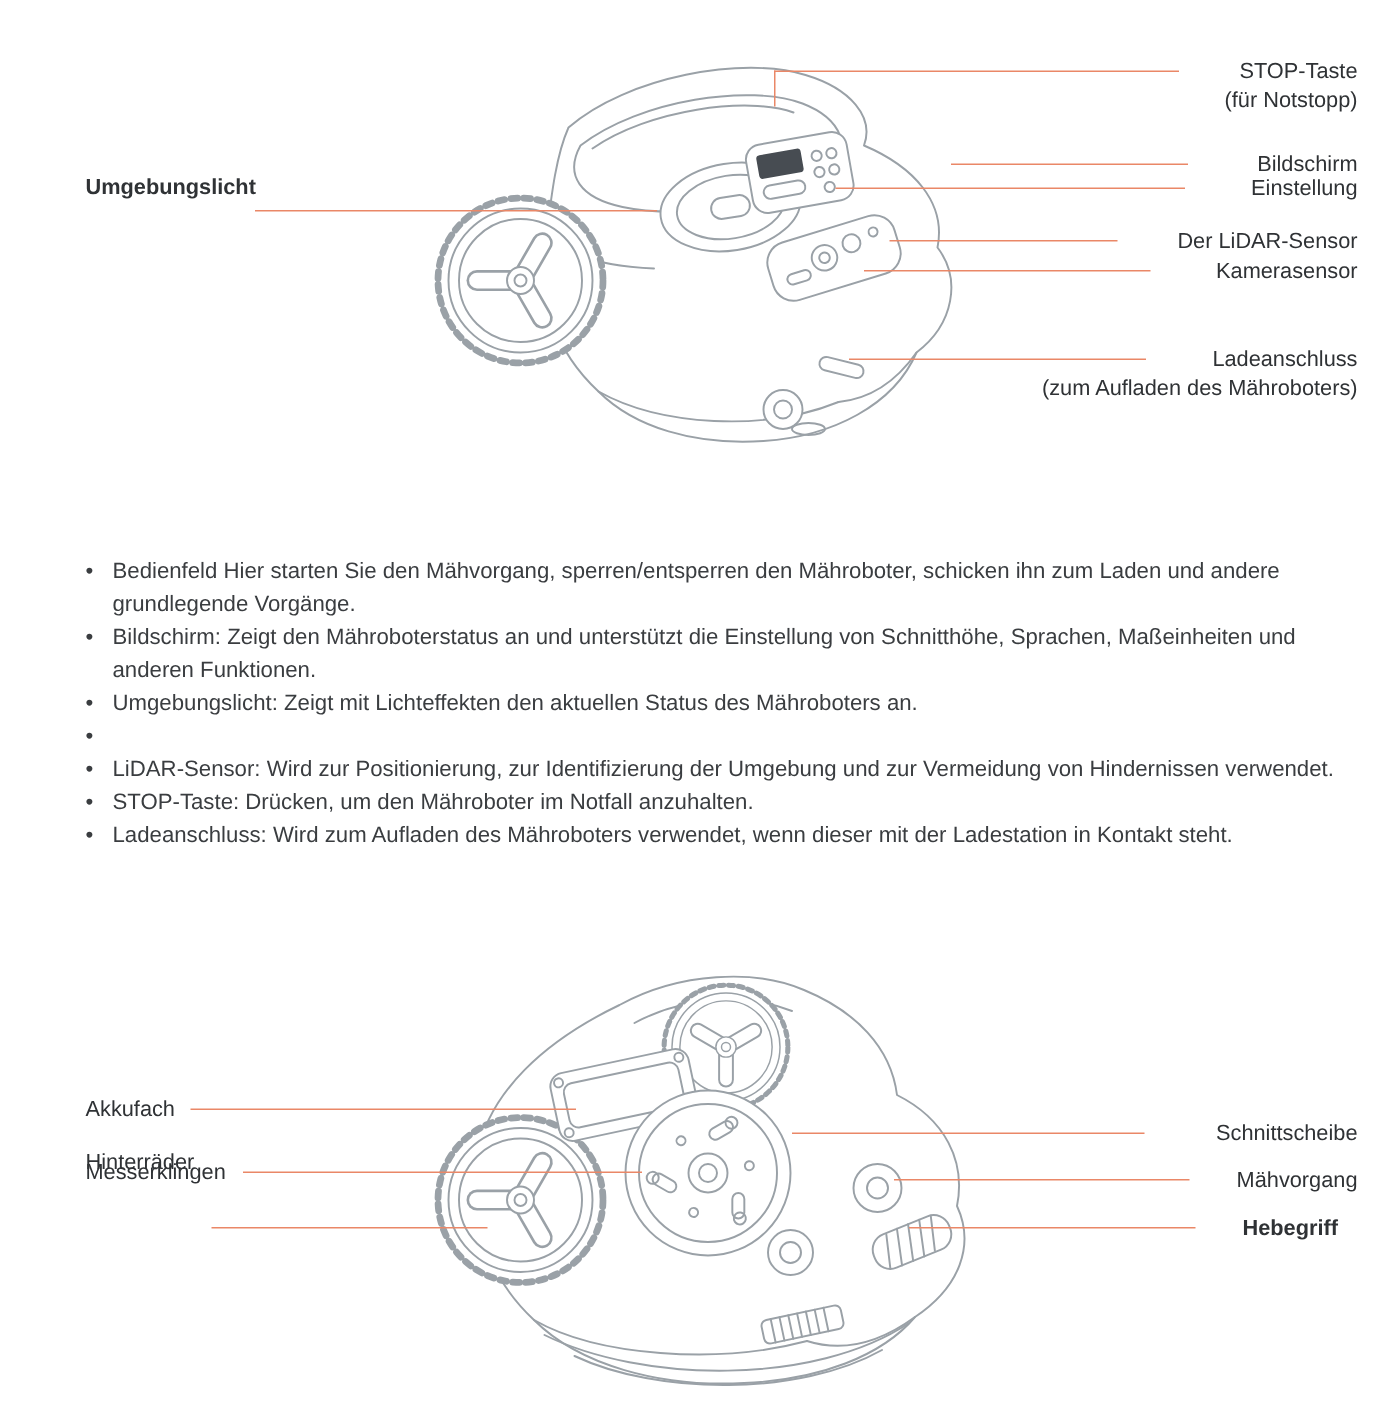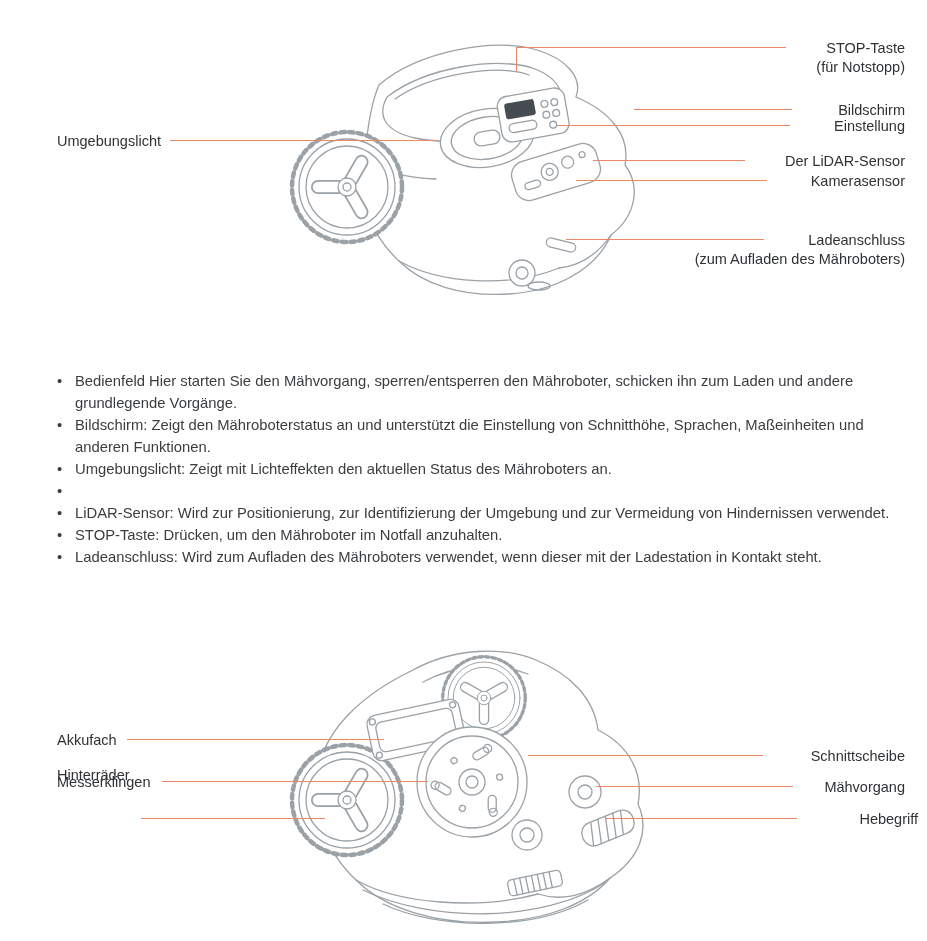"Umgebungslicht" div.callout-label { font-weight: none -> bold; top: 132px -> 116px }
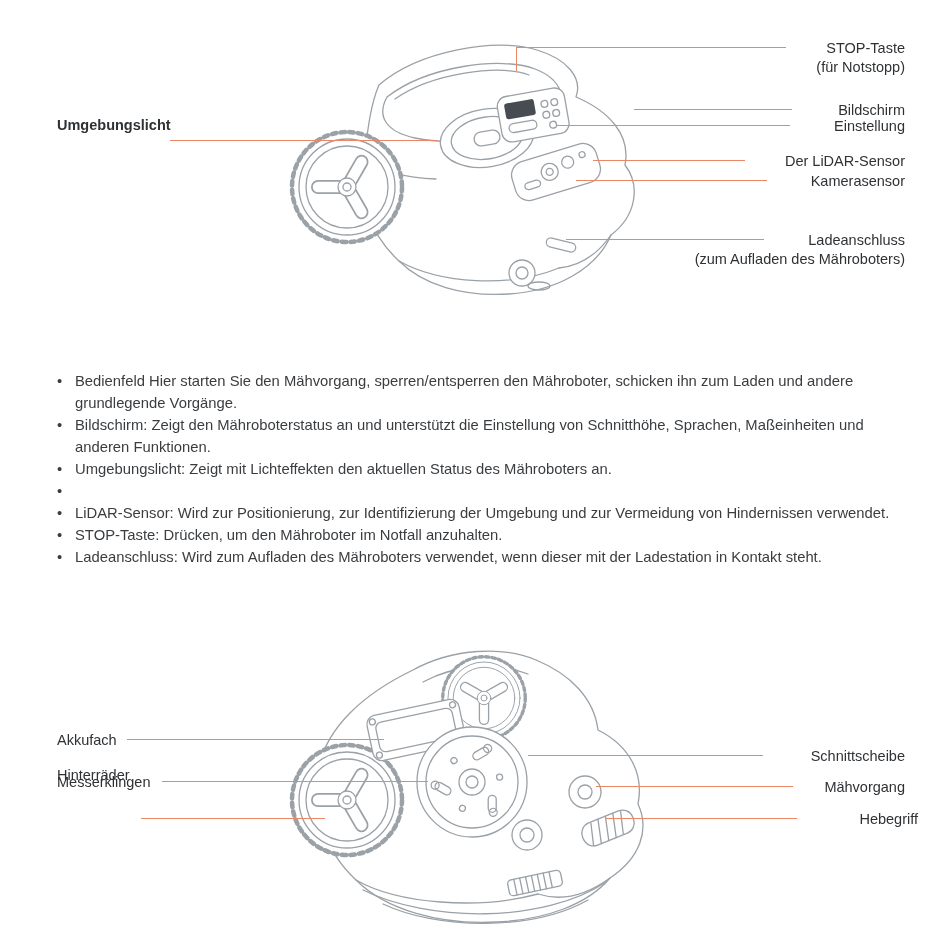"Hebegriff" div.callout-label { font-weight: none -> bold; right: 46px -> 72px }
